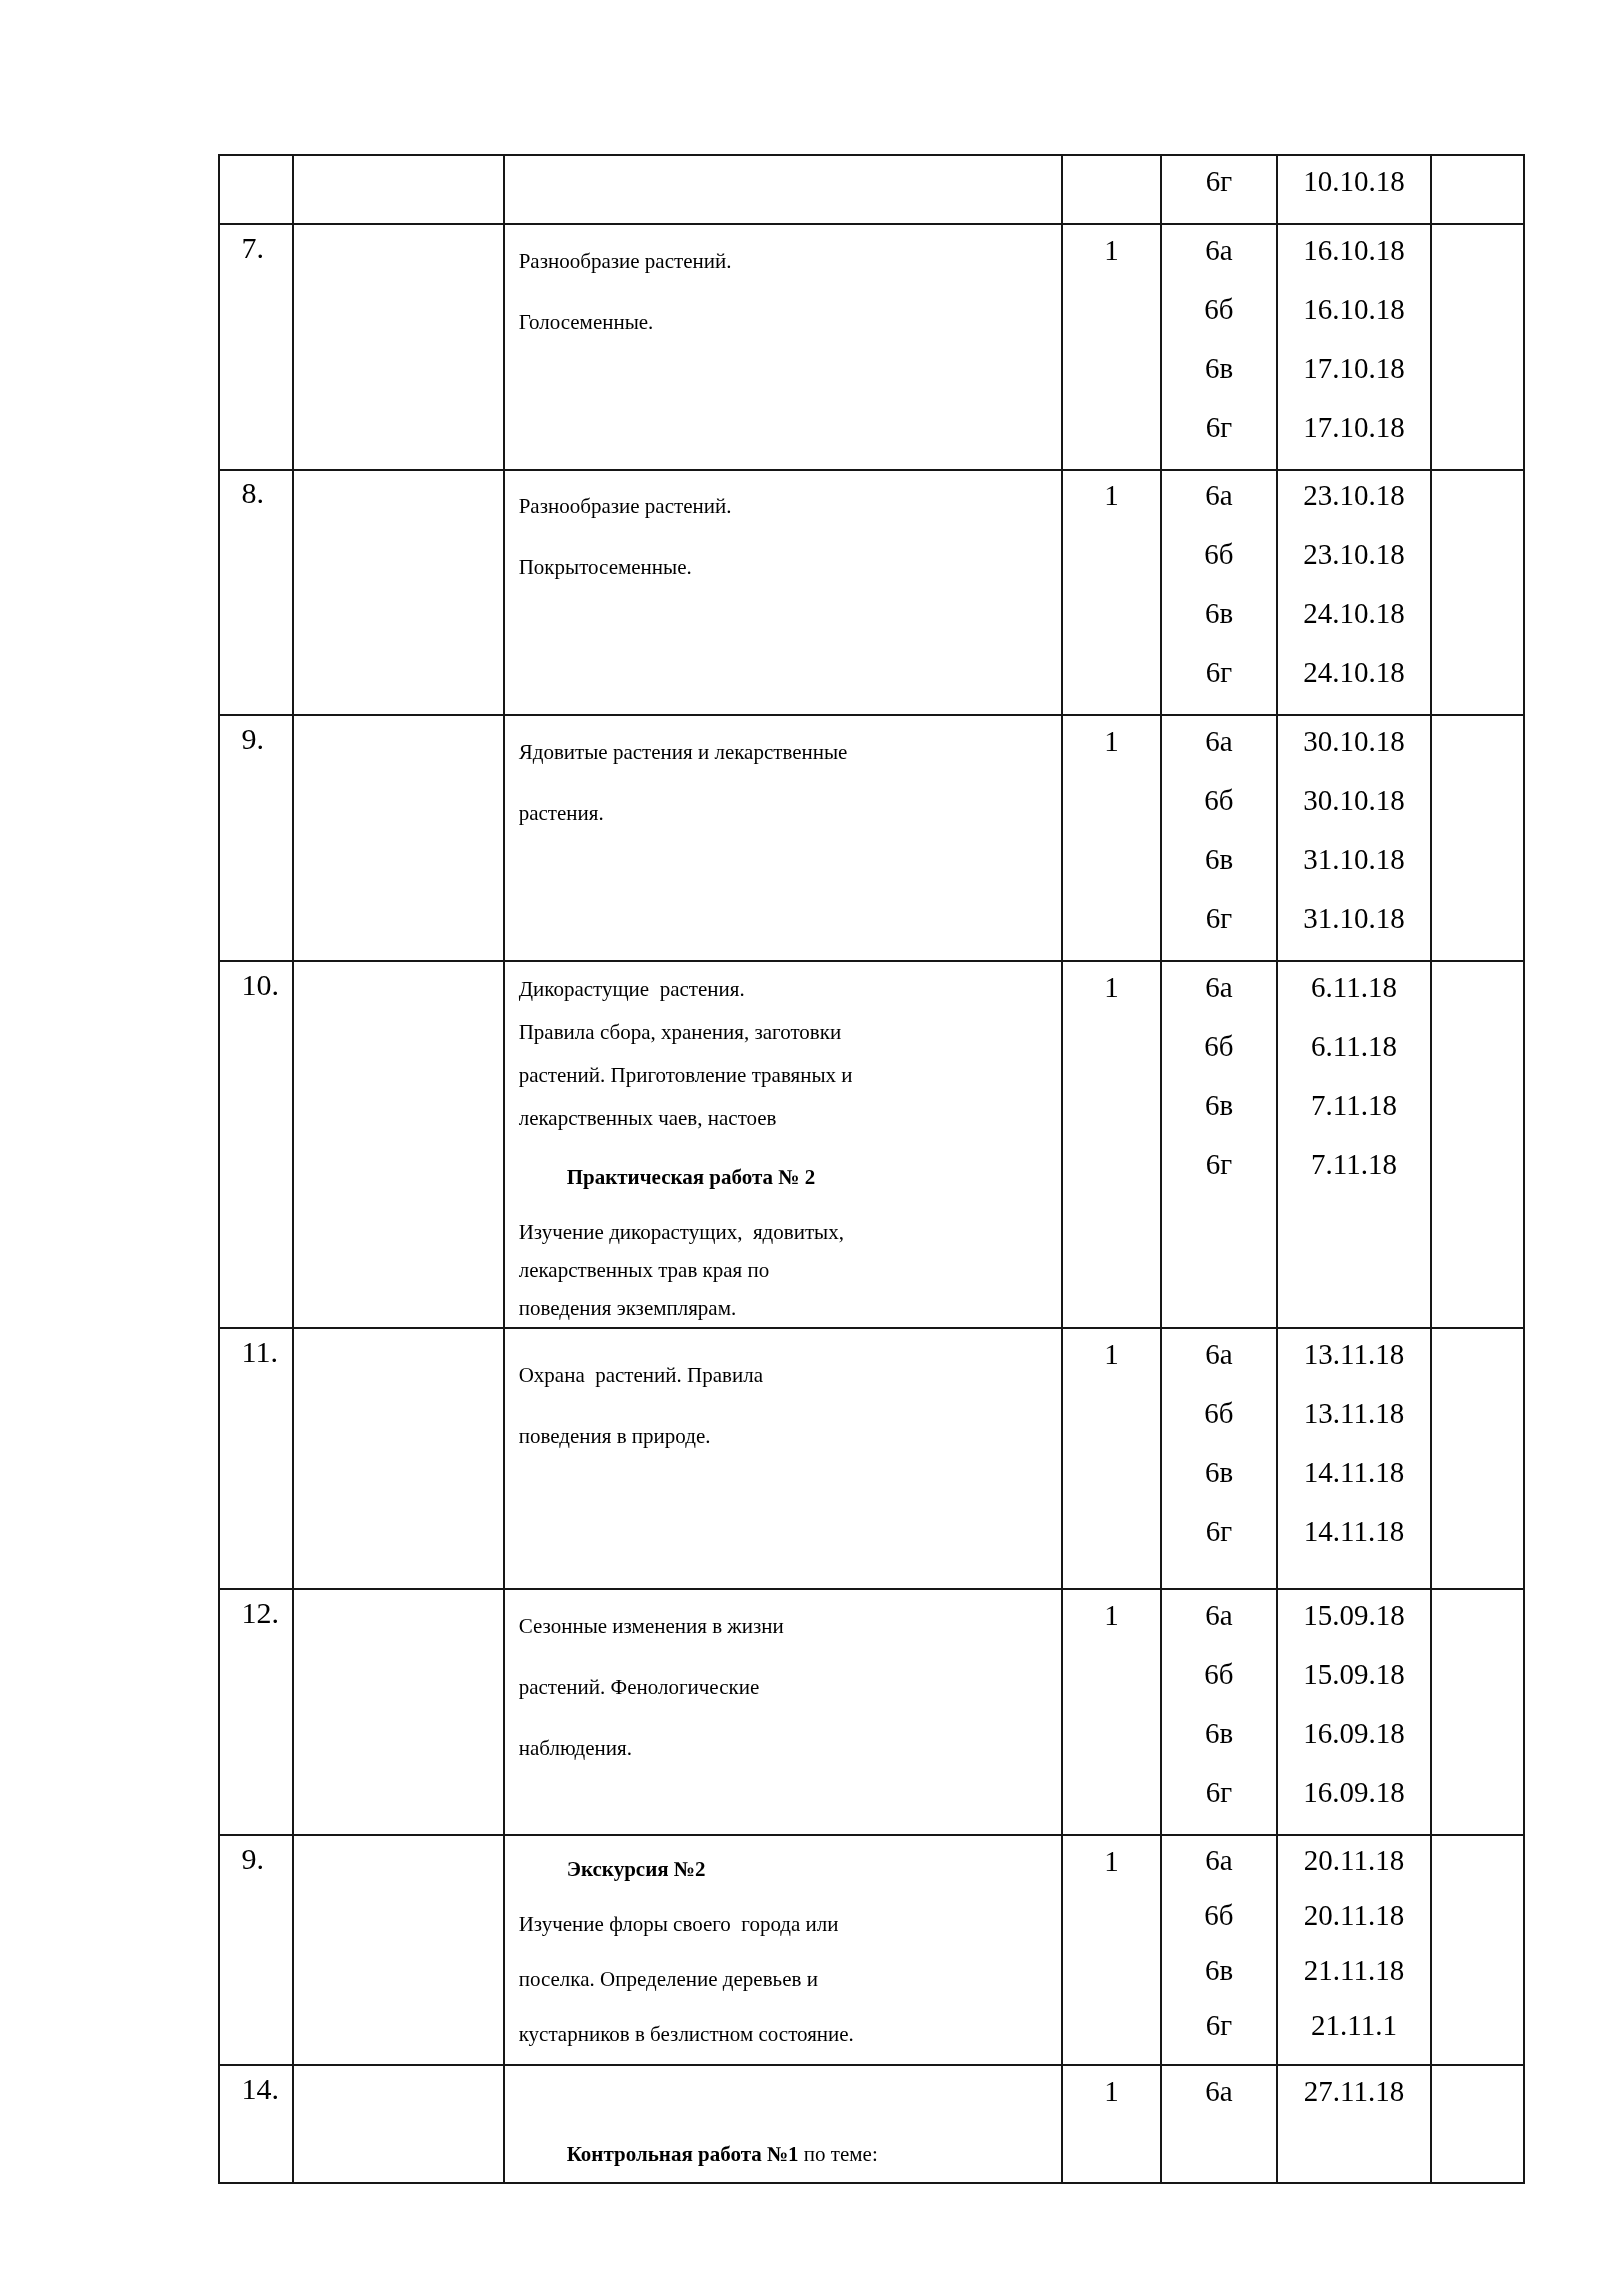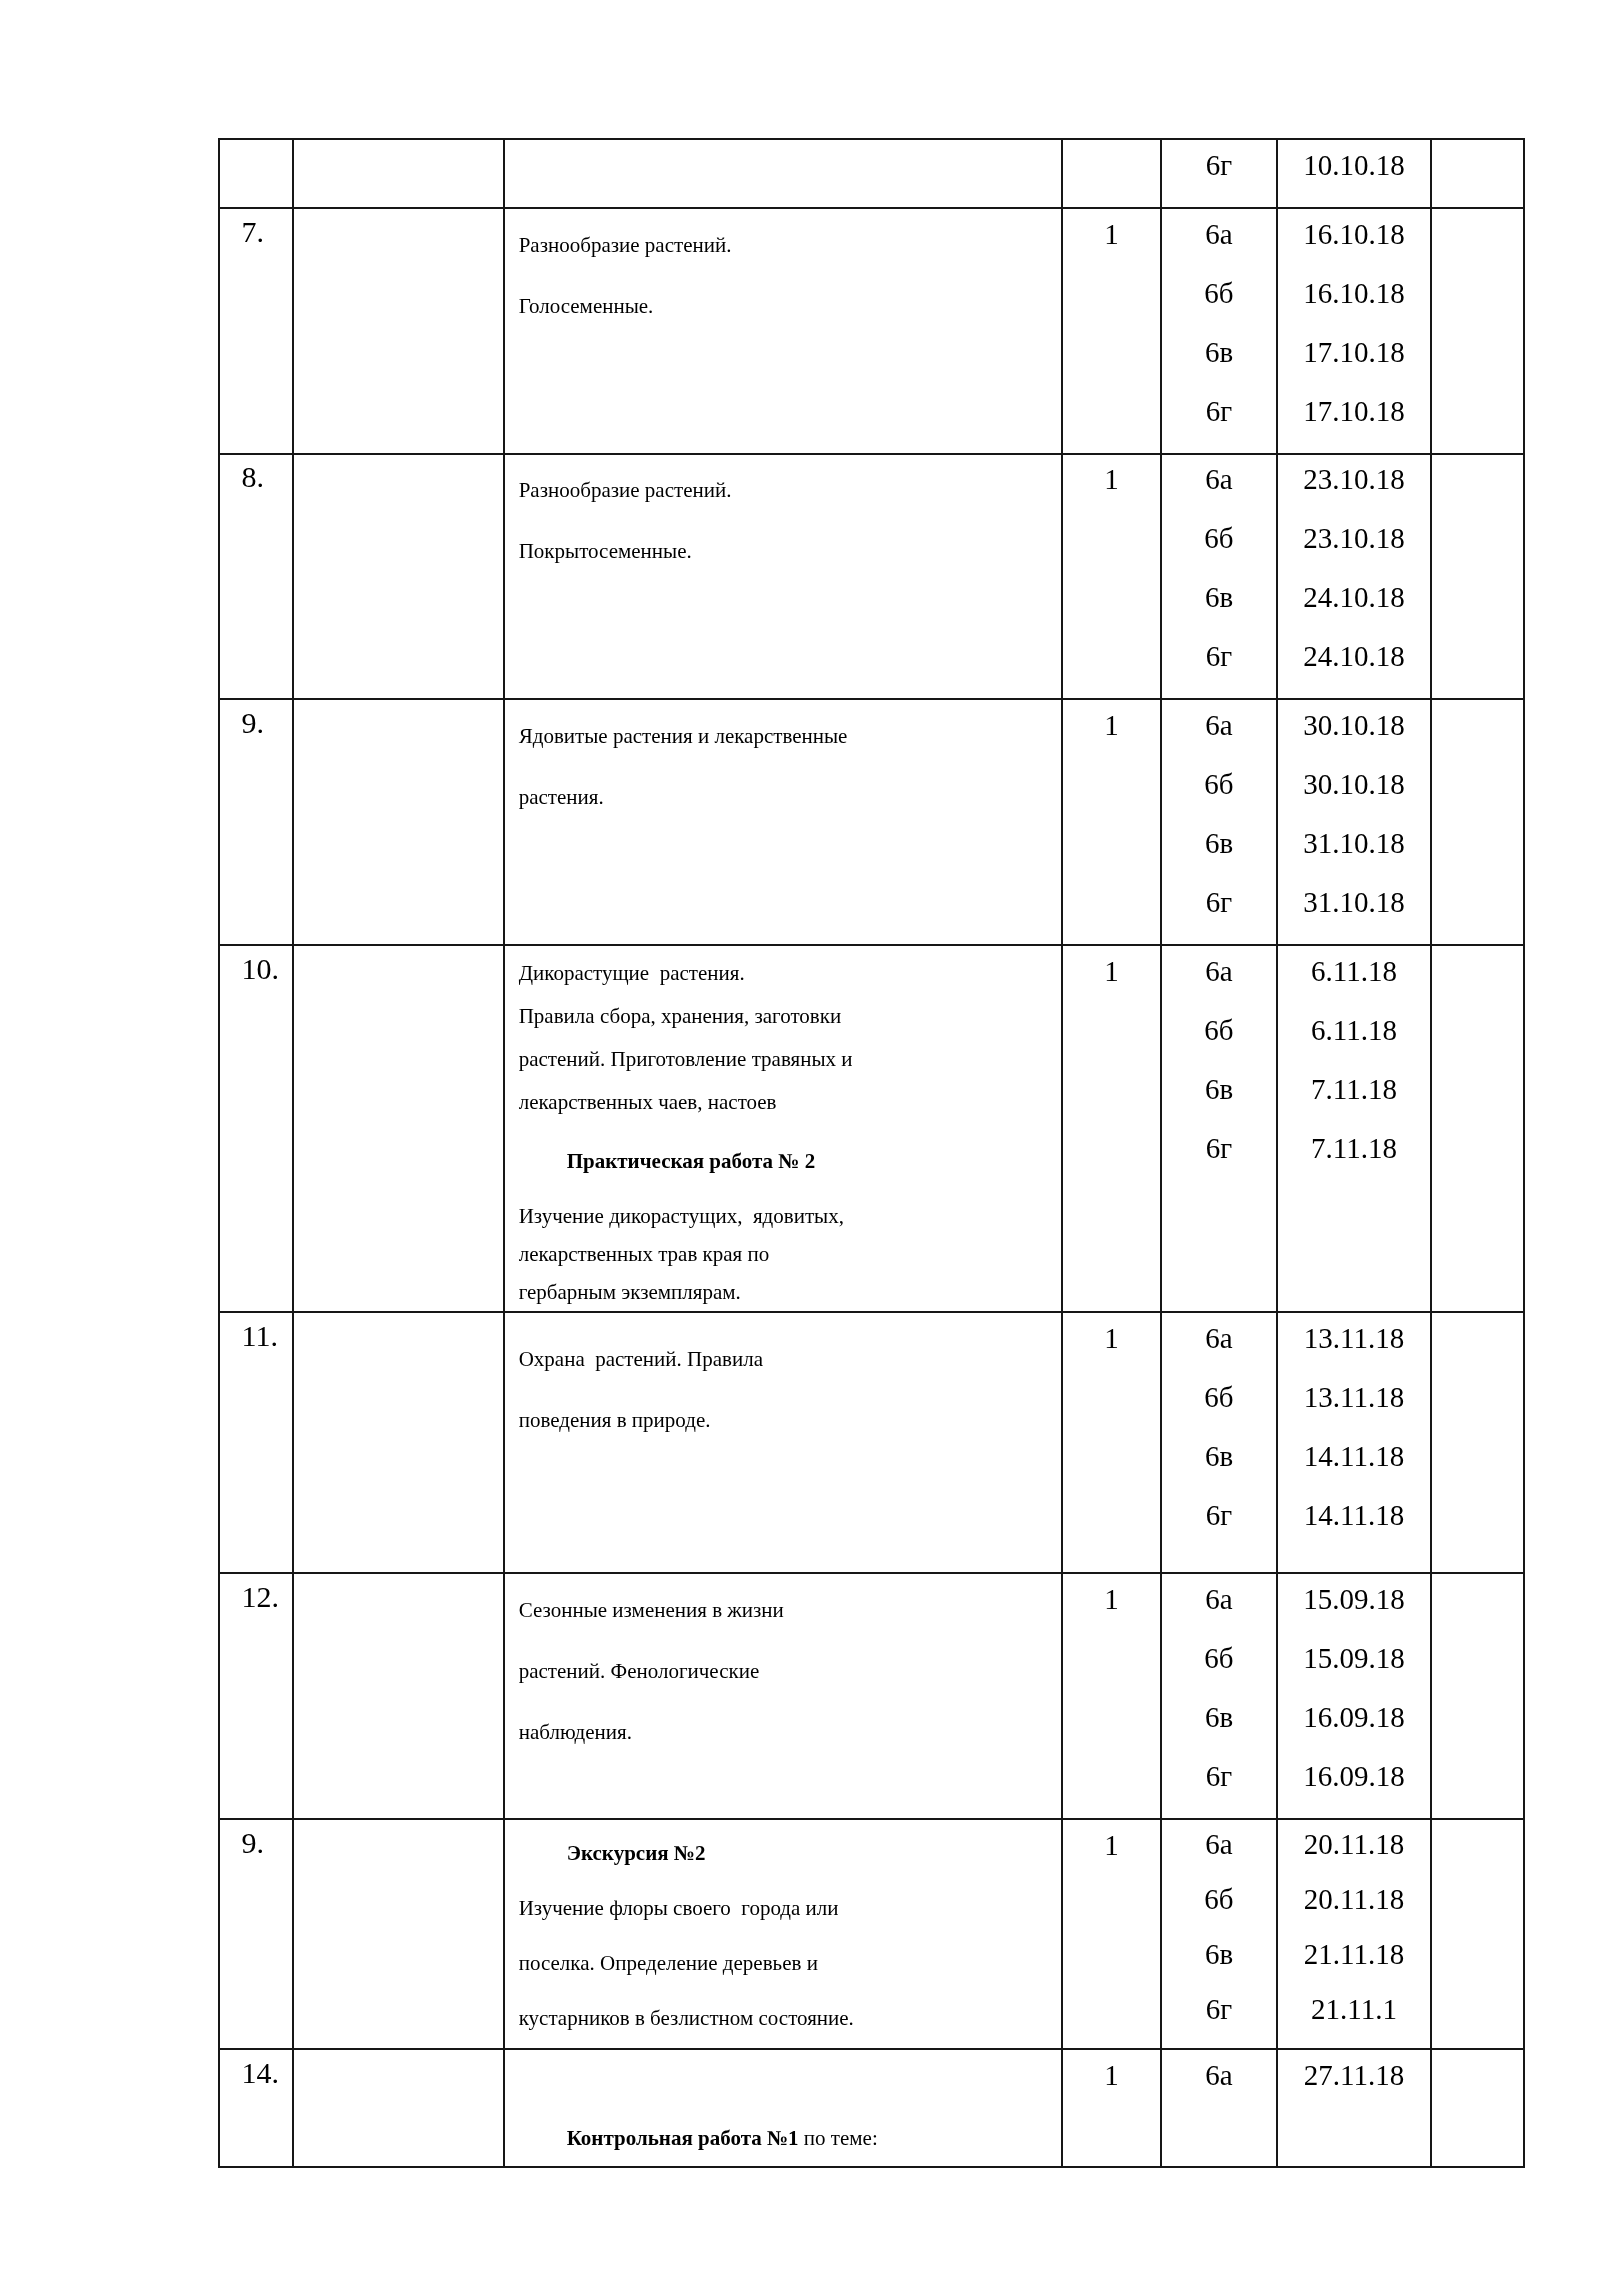"6г" table.plan { top: 138px -> 154px }
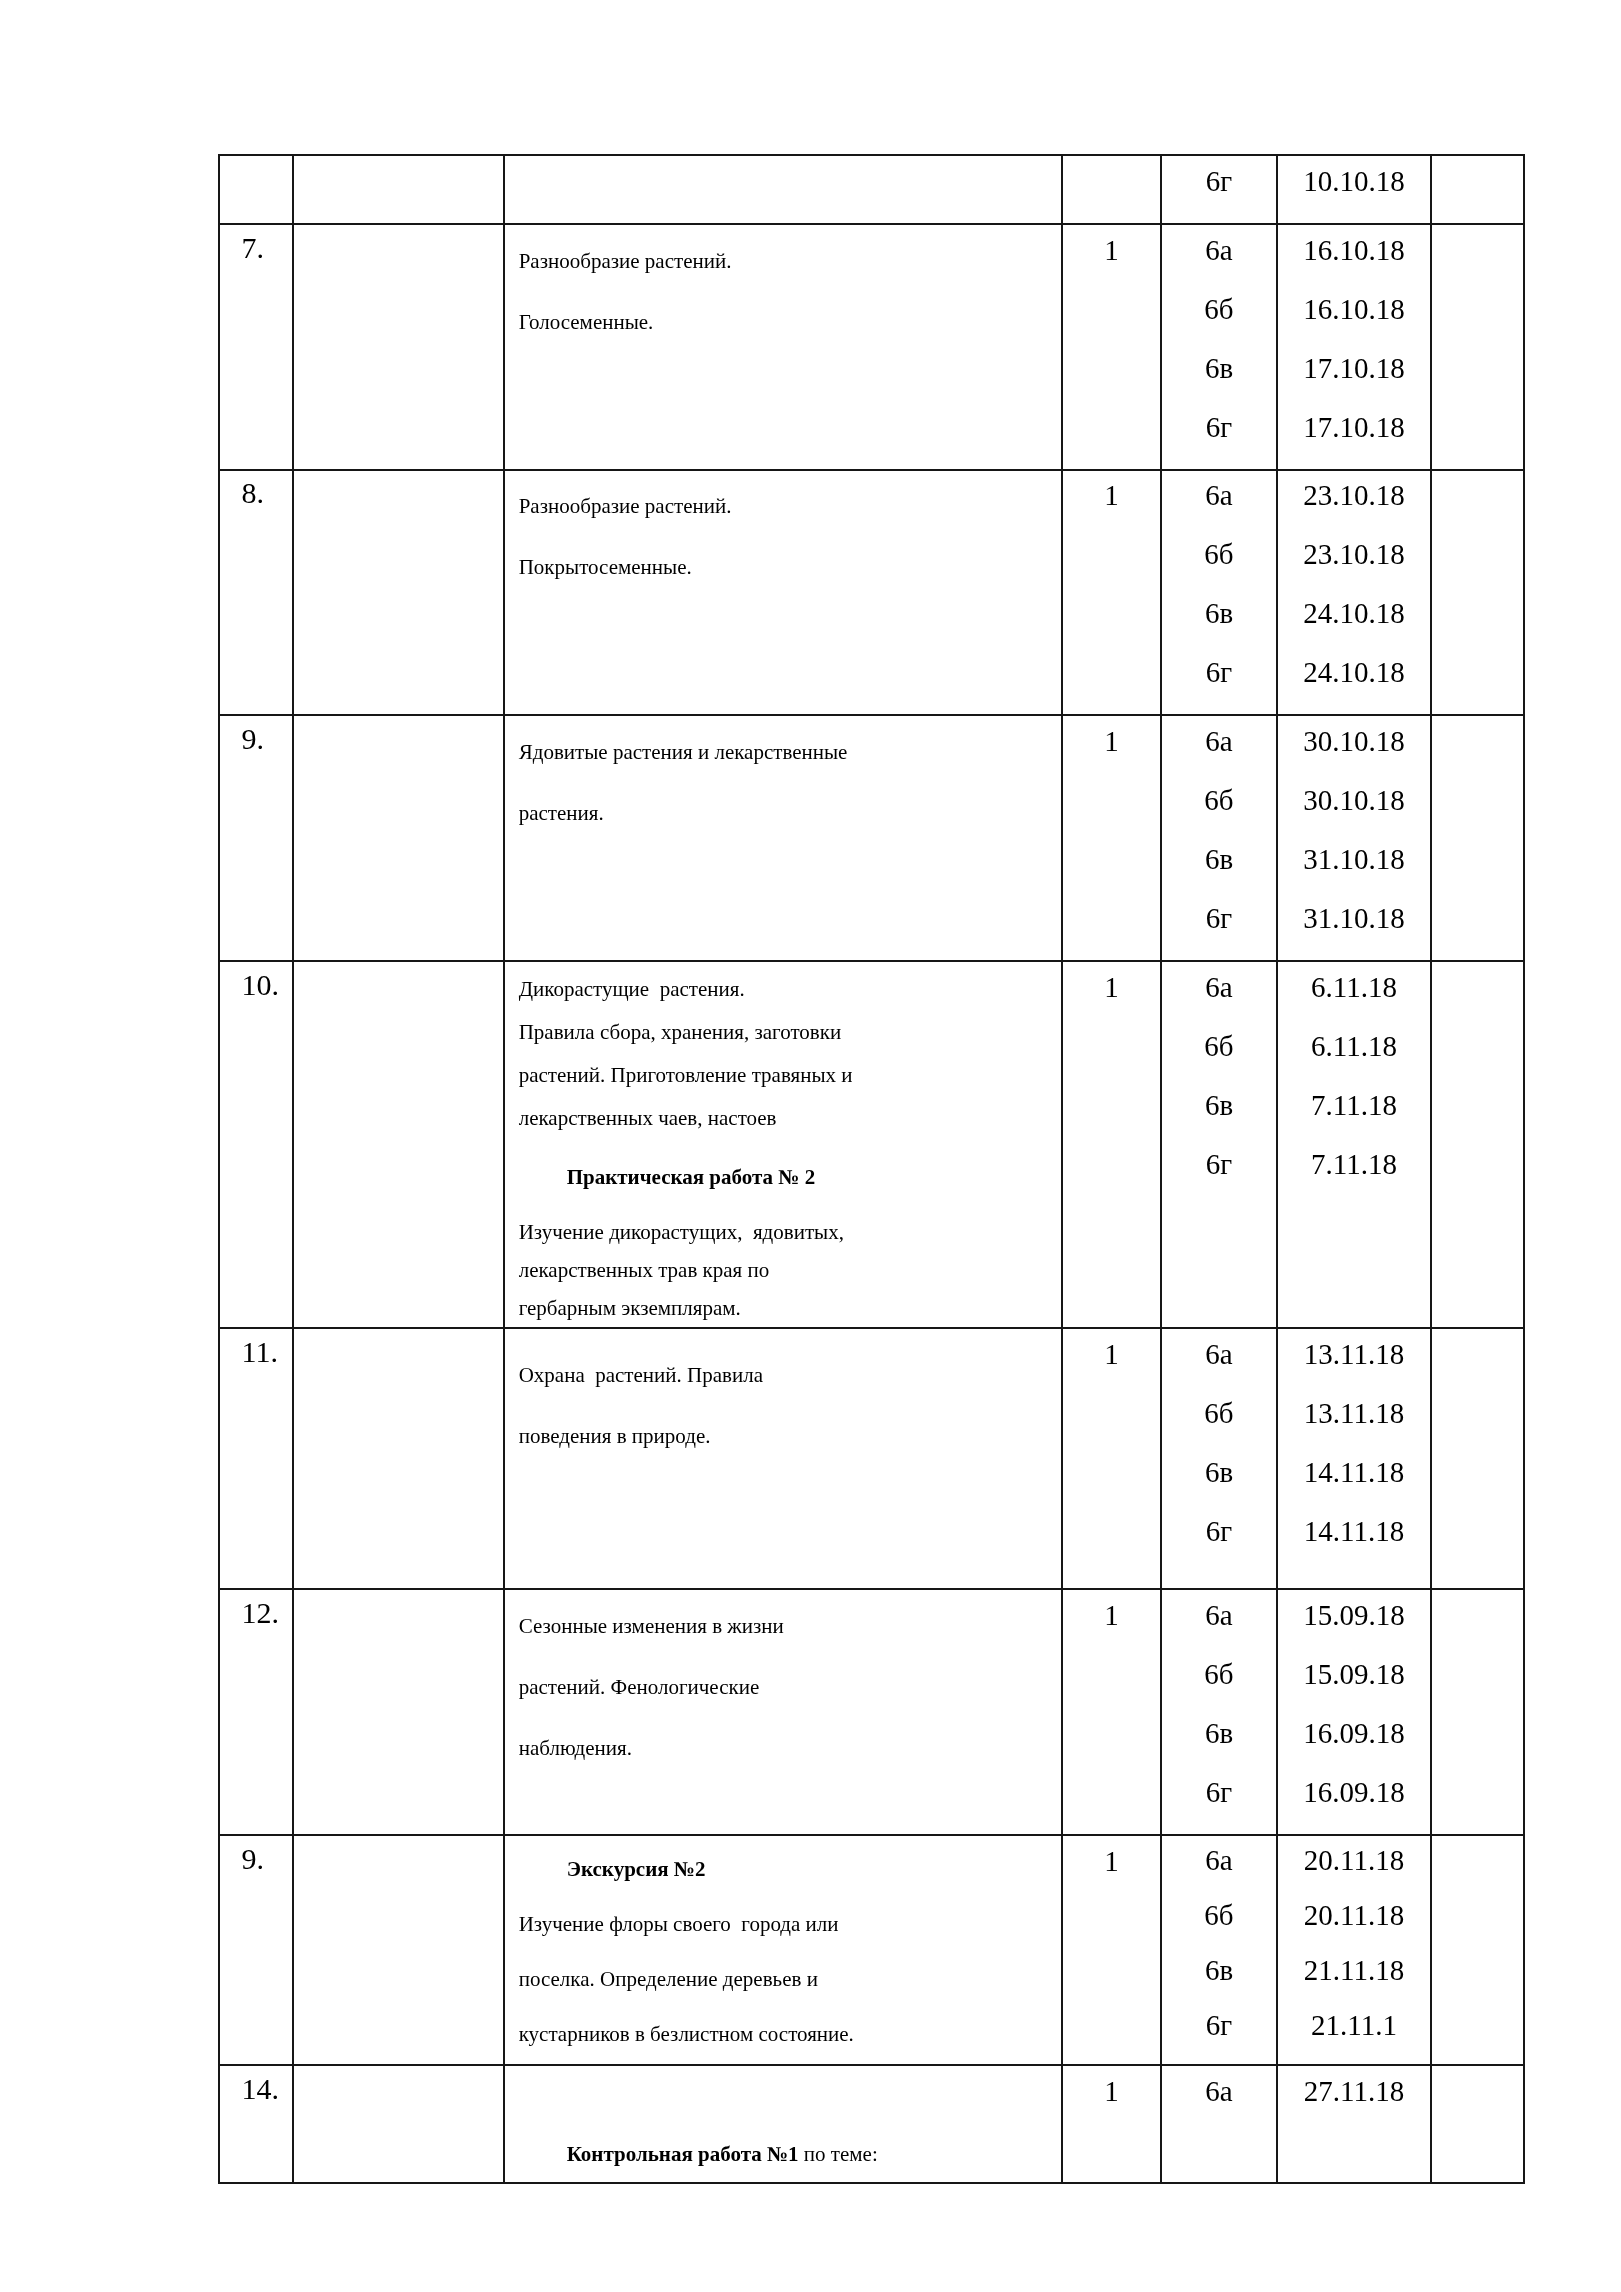"гербарным экземплярам." div.tl-x { text: гербарным -> поведения }
